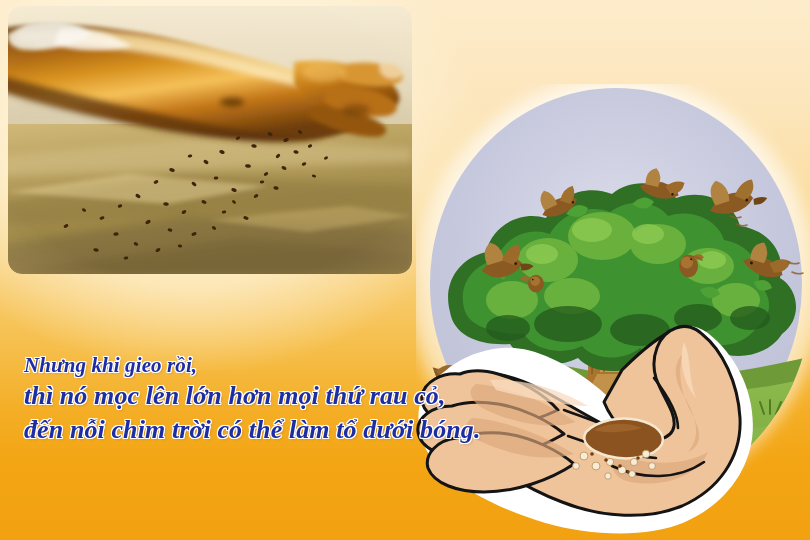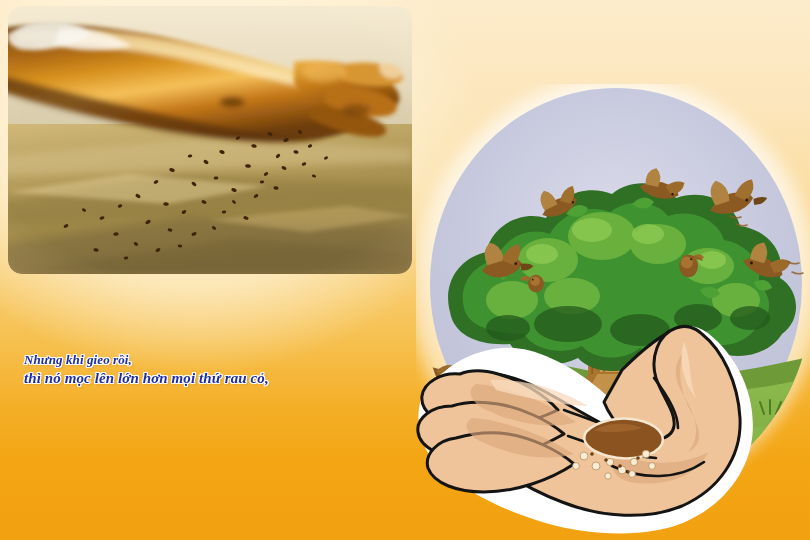"Nhưng khi gieo rồi," .verse-line { font-size: 13px -> 21px }
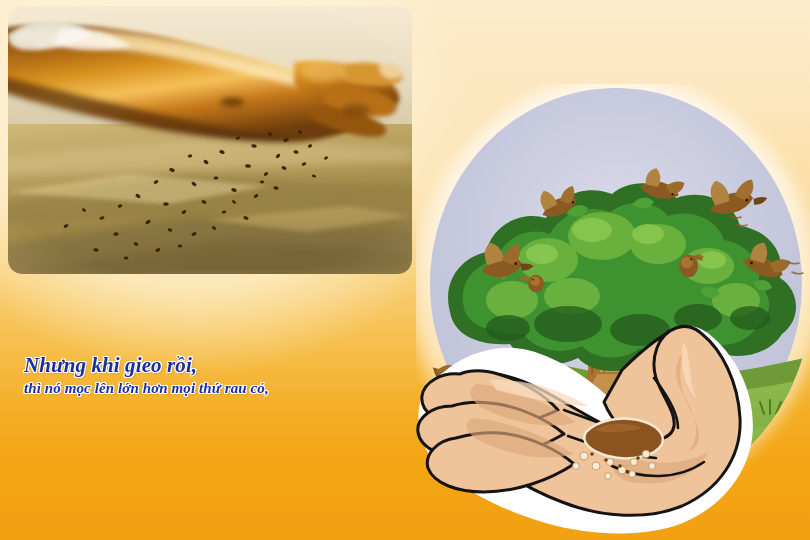"thì nó mọc lên lớn" .verse-line.l2 { font-size: 15px -> 26px }
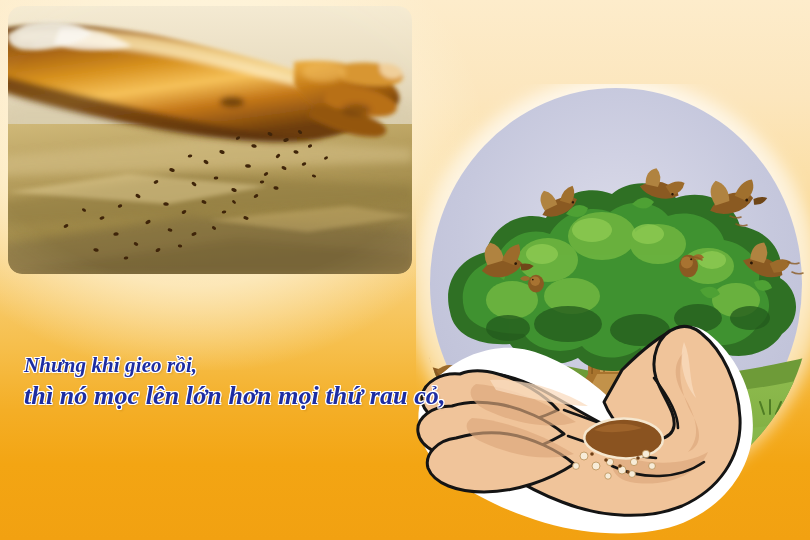"đến nỗi chim trời có" div.verse-line { html: none -> <div>đến nỗi chim trời có thể làm tổ dưới bóng.</div> }
